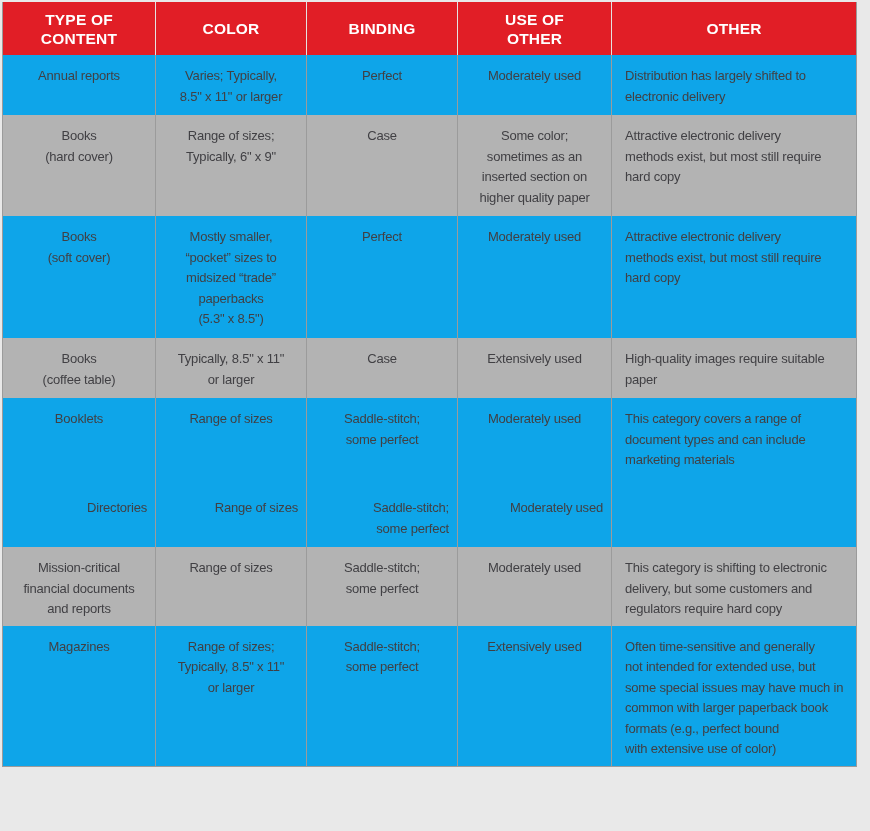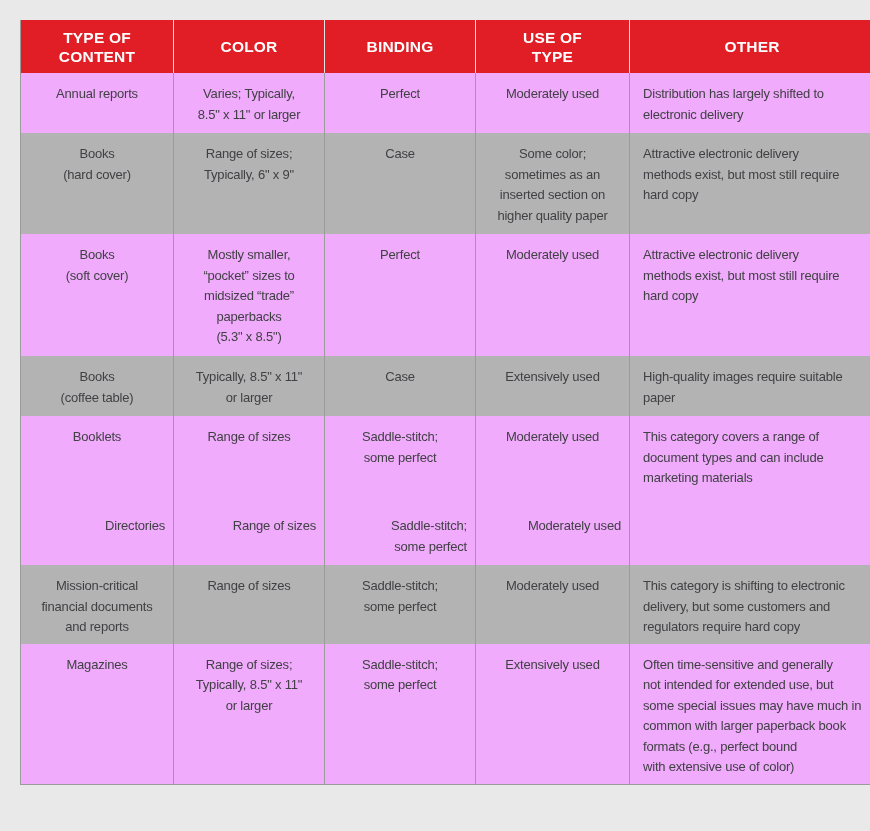"TYPE OF" .page { padding: 20px -> 2px }
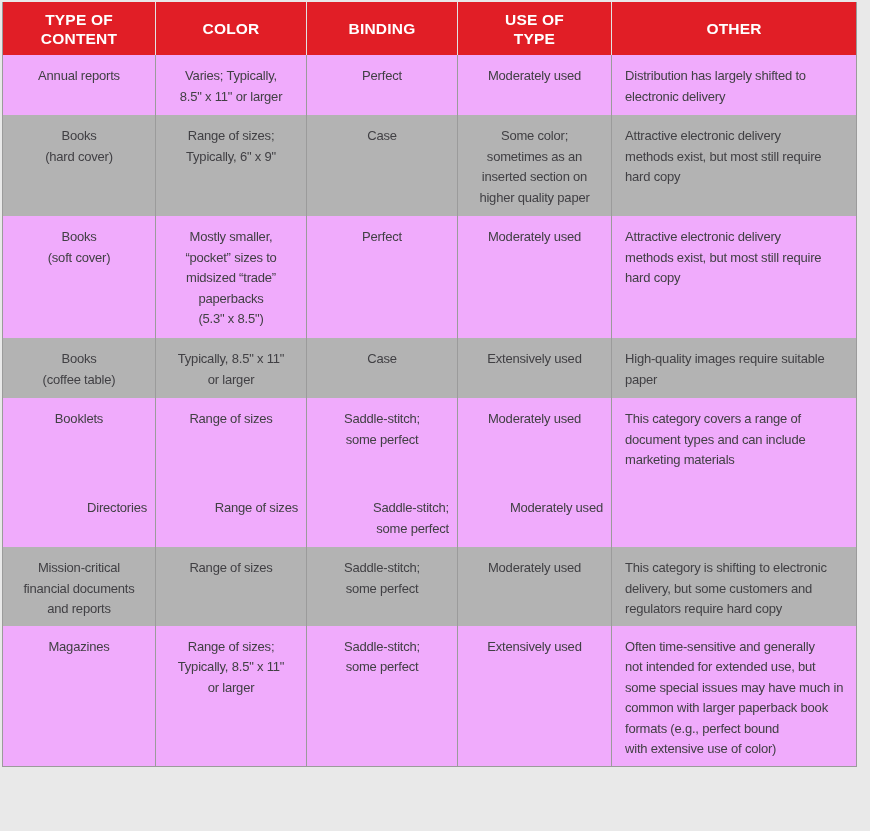"USE OF" th { text: TYPE -> OTHER }
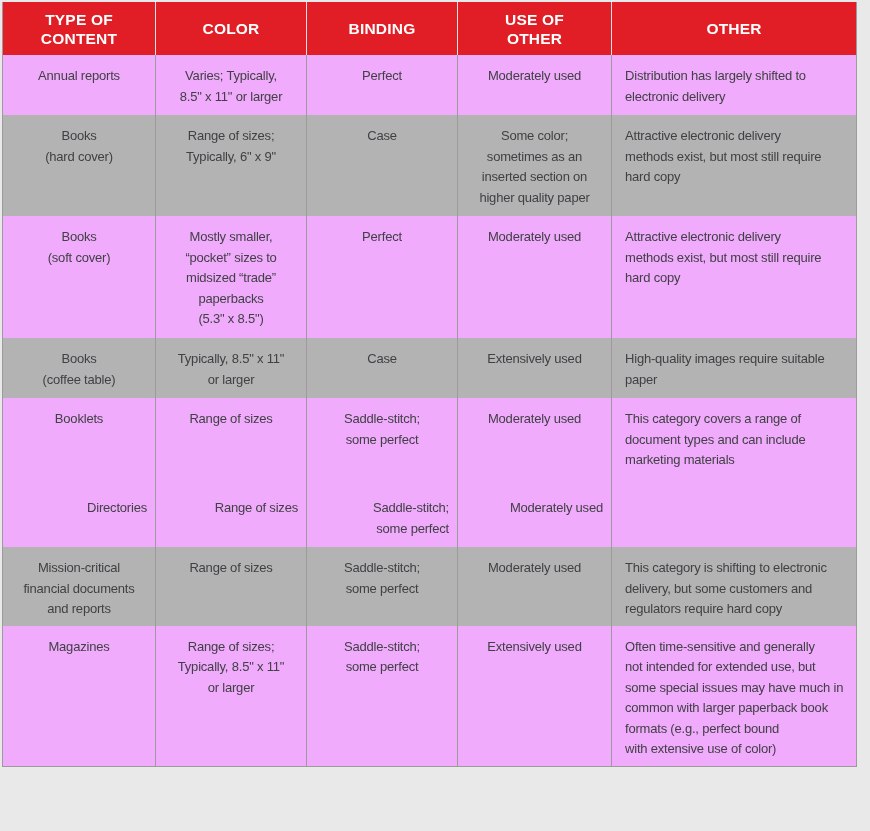"Annual reports" tr.light td { background: #f0abfc -> #0ea5e9 }
